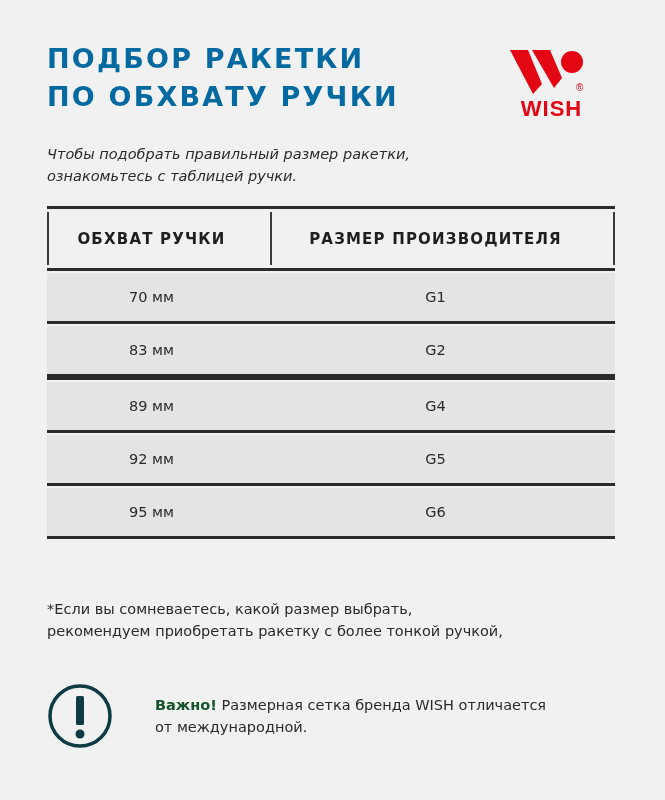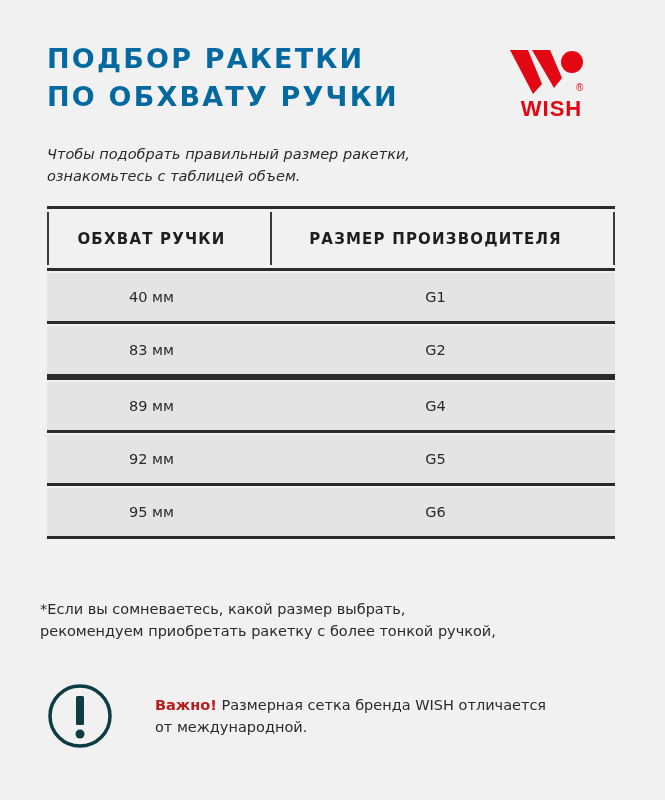"ознакомьтесь с таблицей объем." div { text: объем -> ручки }
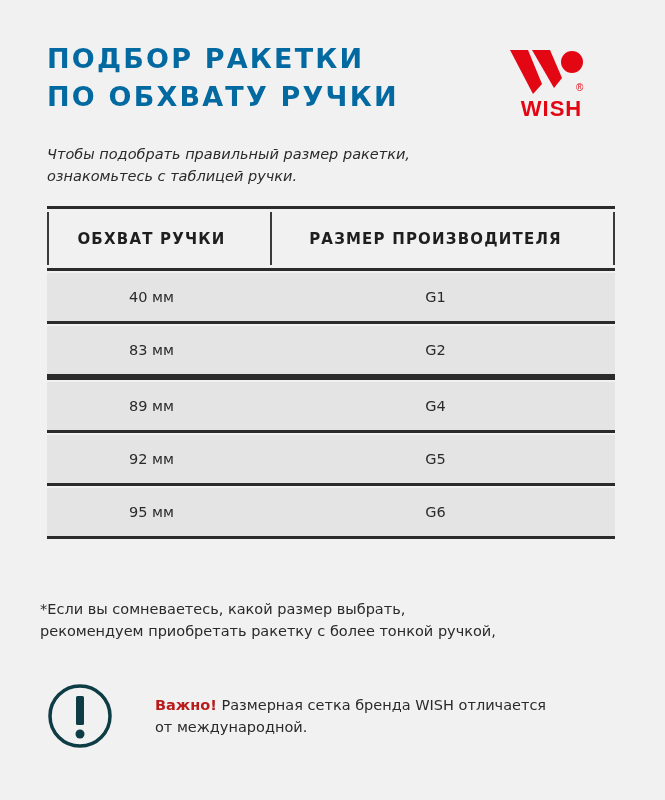"40 мм" div.cell { text: 40 -> 70 }
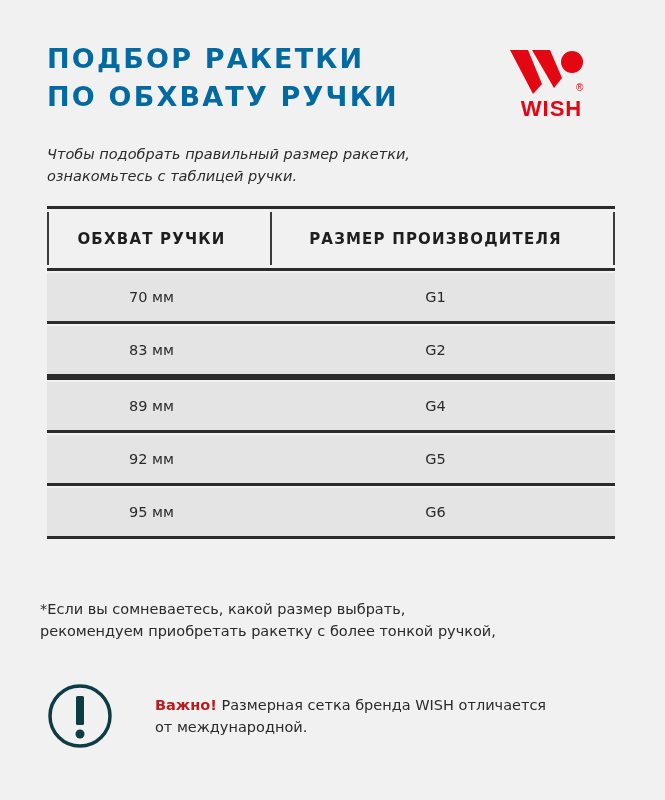"*Если вы сомневаетесь, какой размер" .footnote { left: 40px -> 47px }
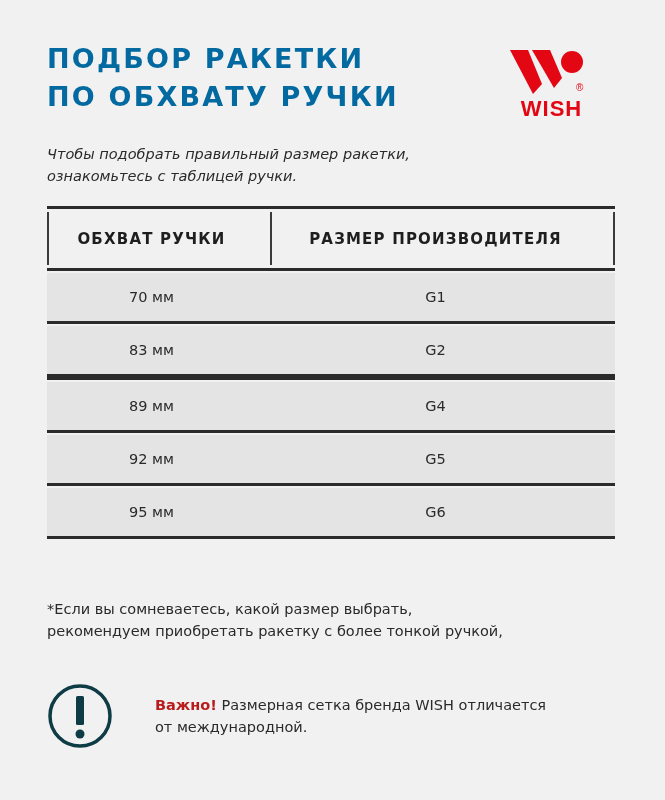"Важно!" .important-text b { color: #b91c1c -> #14532d }
